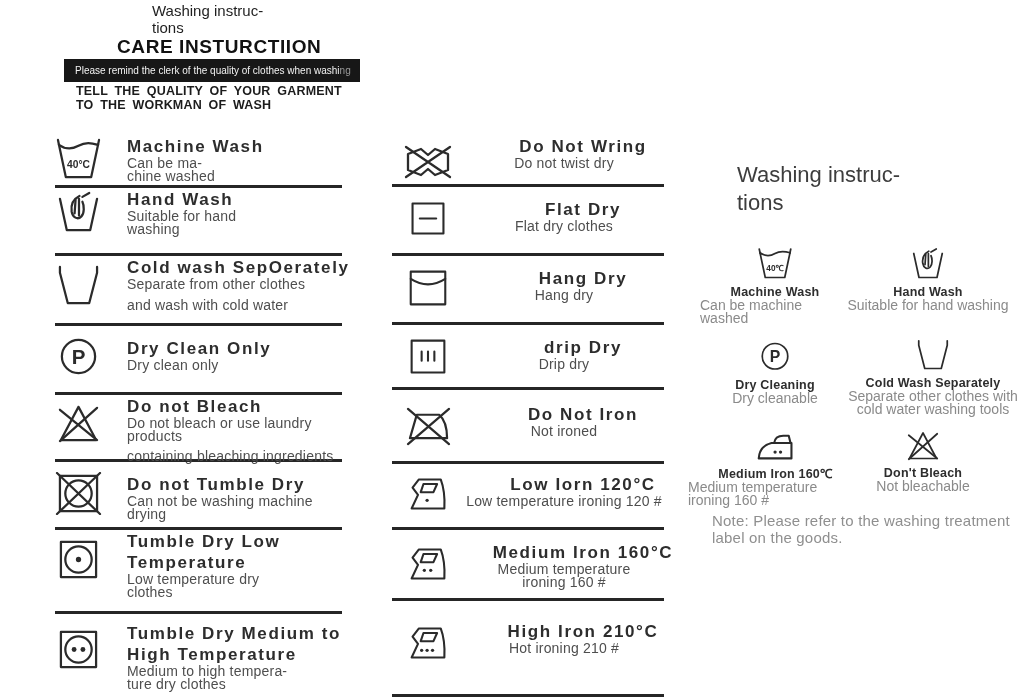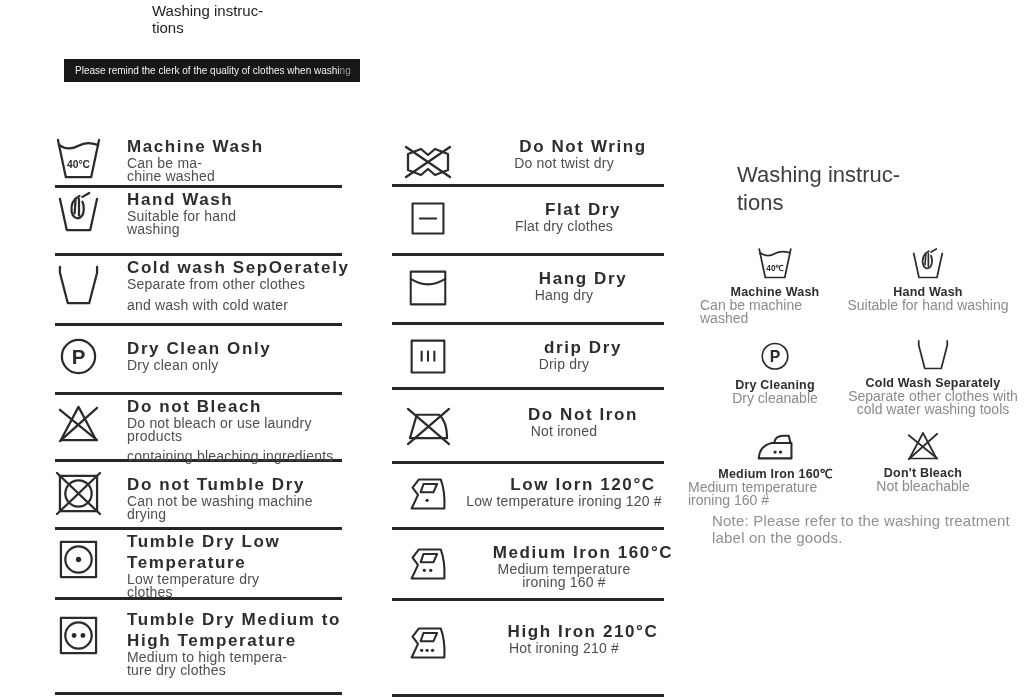"CARE INSTURCTIION" div.abs { html: none -> <div>CARE INSTURCTIION</div> }
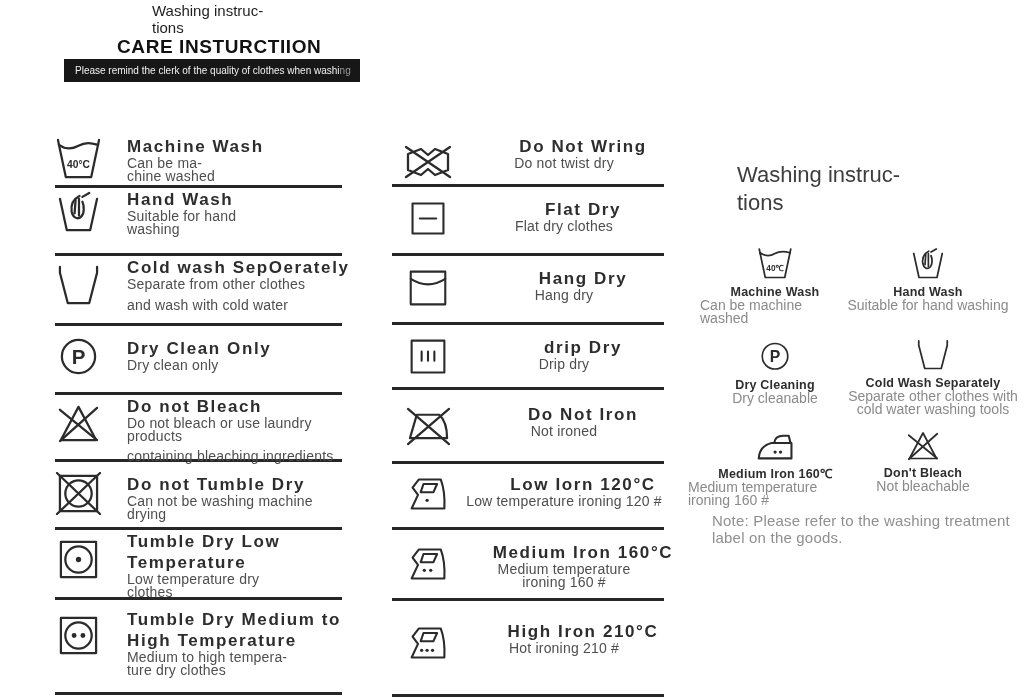"TELL THE QUALITY OF YOUR" div.abs { html: none -> <div> <div>TELL THE QUALITY OF YOUR GARMENT</div> <div>TO THE WORKMAN OF WASH</div> </div> }
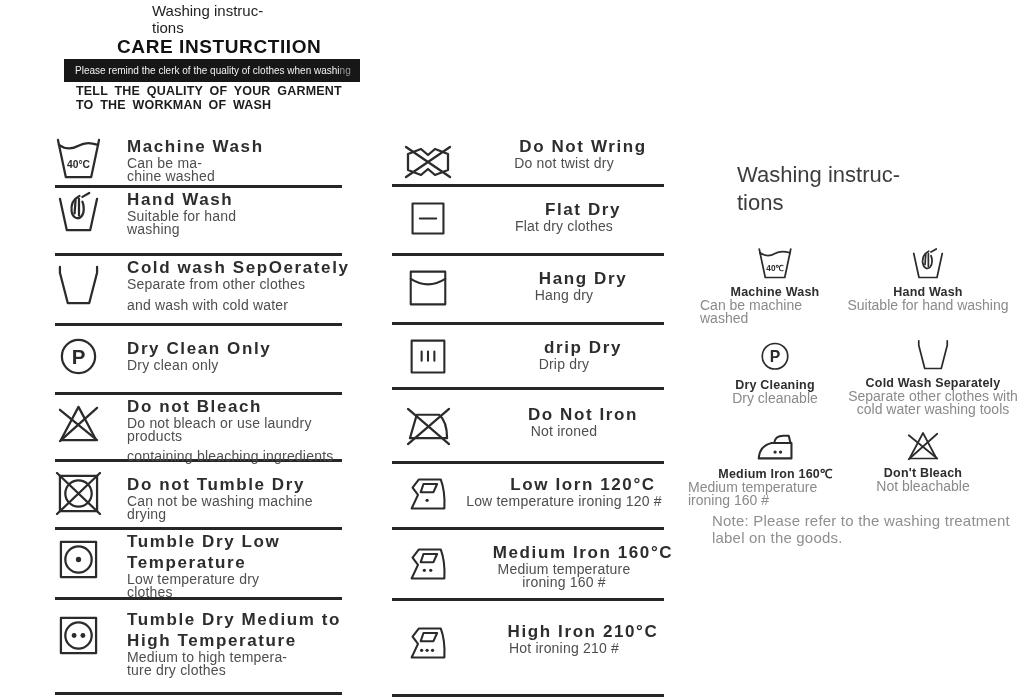"Tumble Dry Low Temperature" div.row { height: 70px -> 84px }
